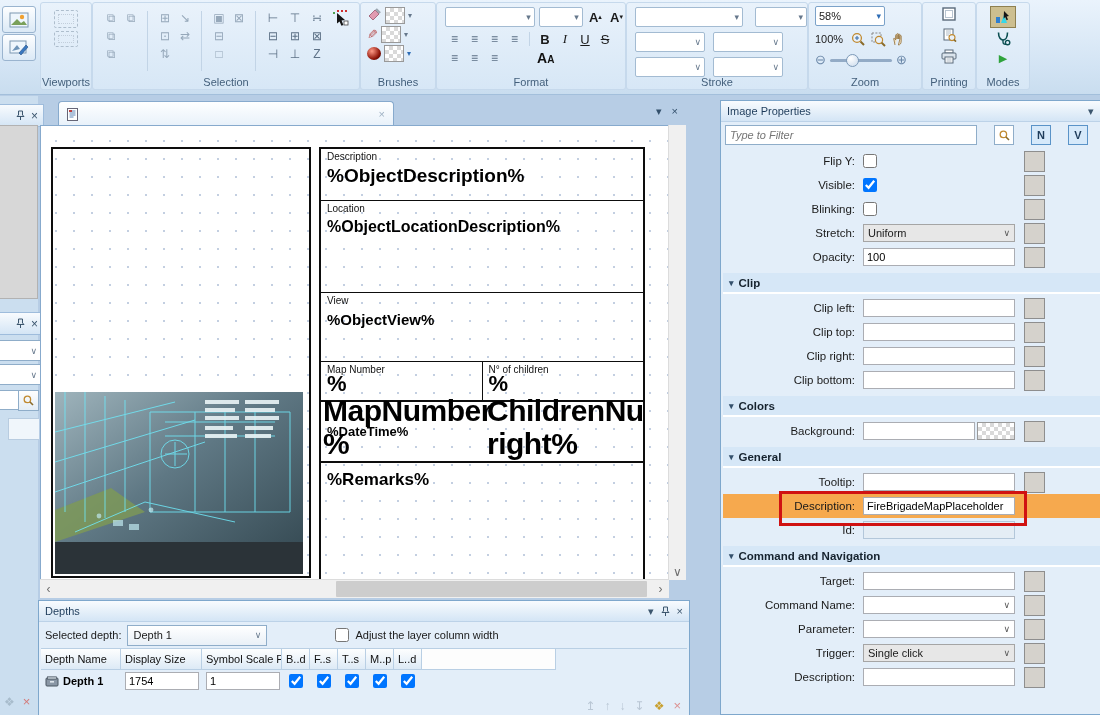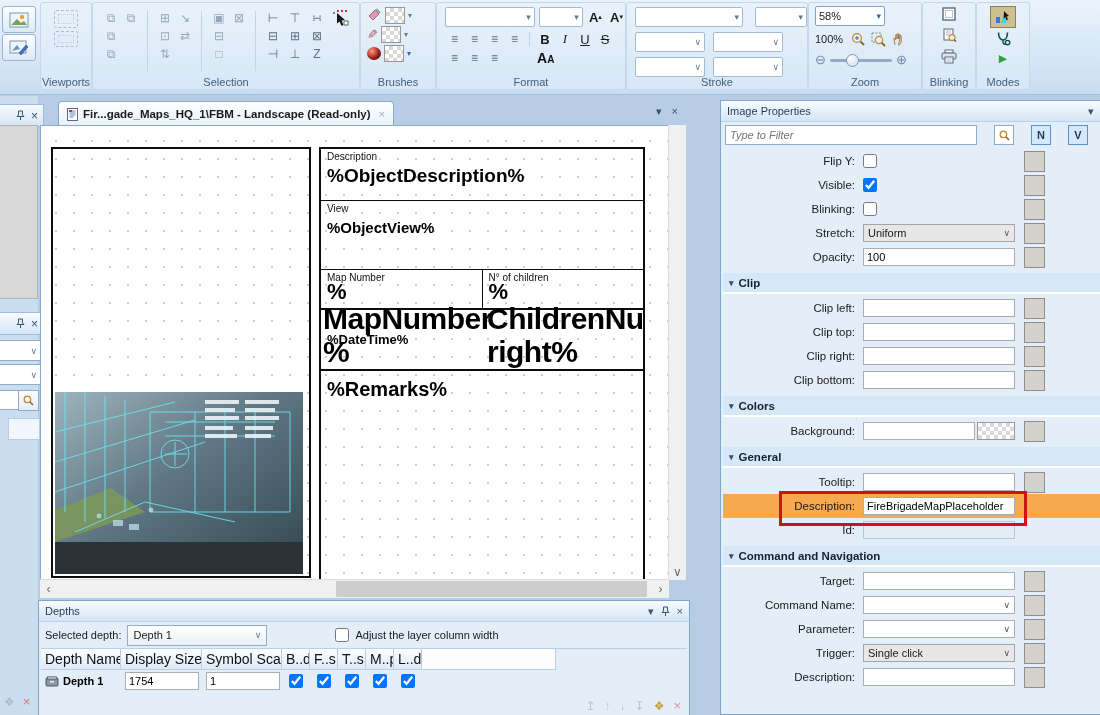"Blinking" div.rlabel { text: Blinking -> Printing }
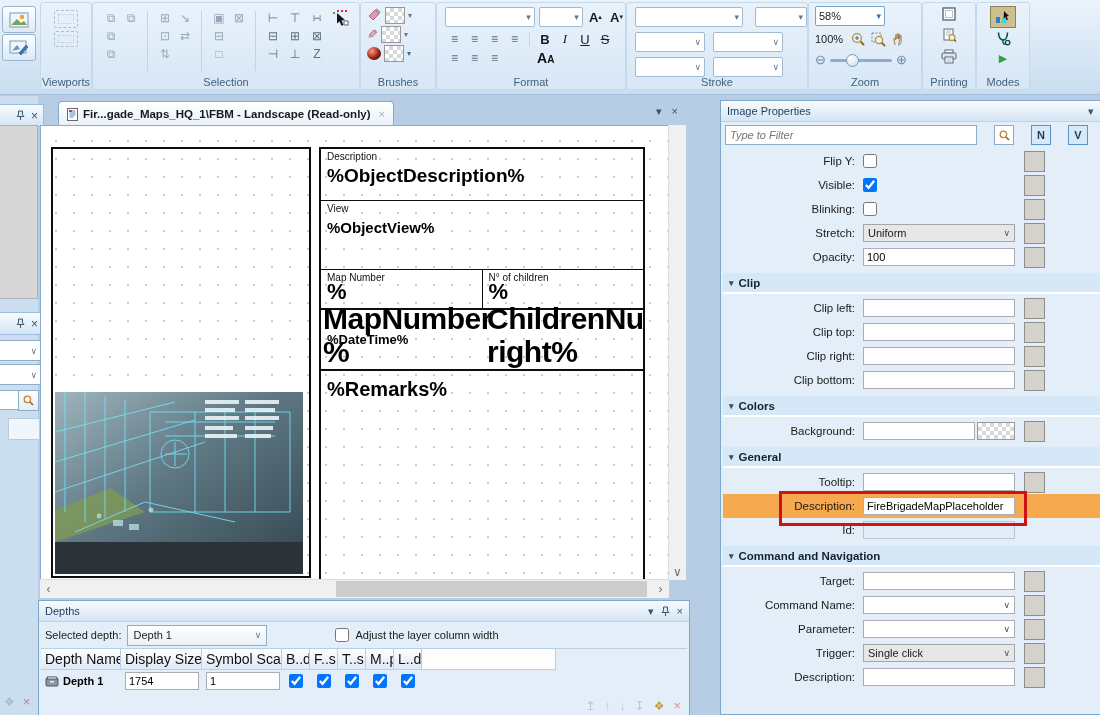"Fir...gade_Maps_HQ_1\FBM - Landscape" span { html: <span>Fir...gade_Maps_HQ_1\FBM - Landscape (Read-only)</span> -> none }
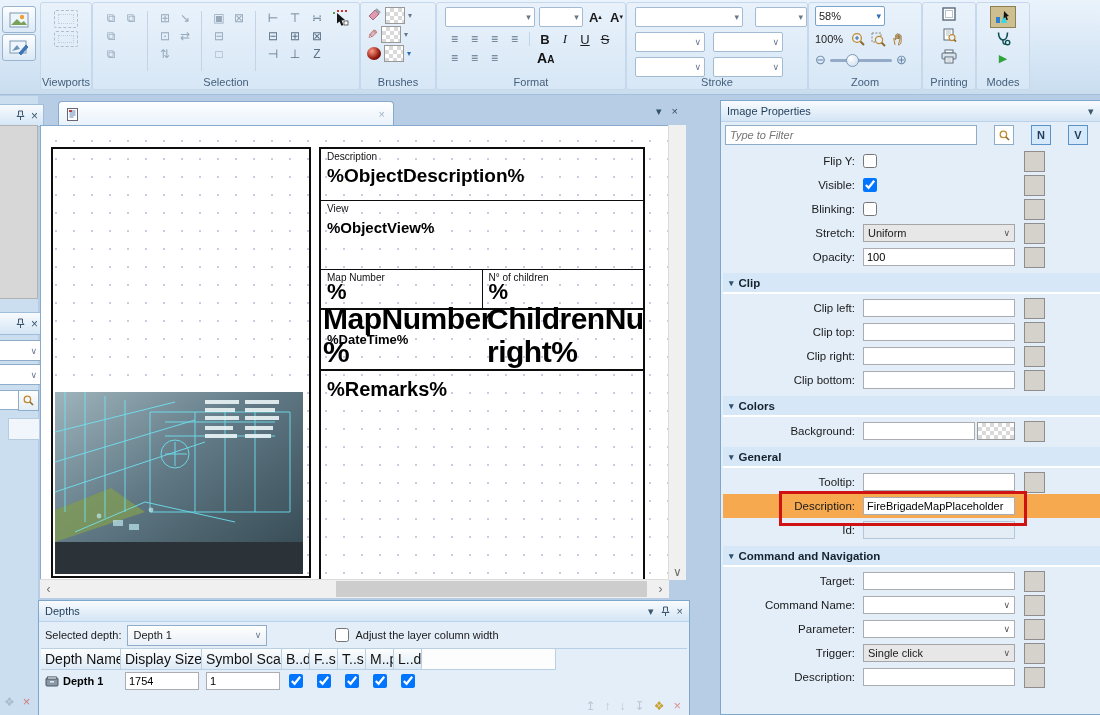"Location" div.trow { html: none -> <div> <div>Location</div> <div>%ObjectLocationDescription%</div> </div> }
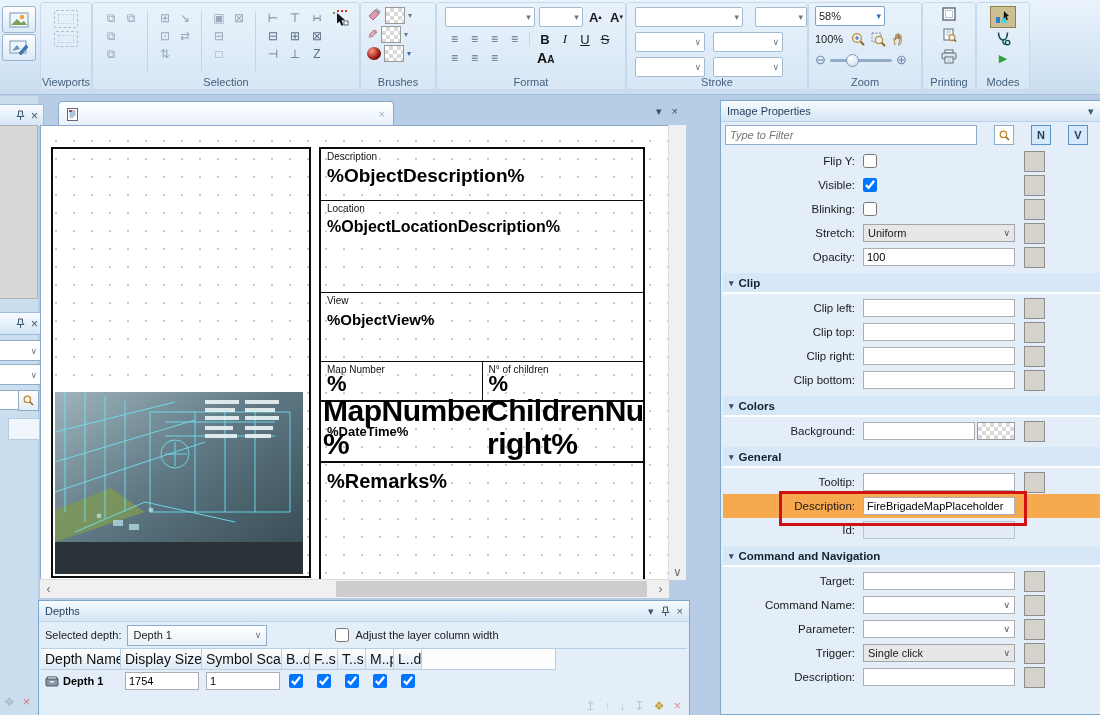"%Remarks%" div.tval { font-size: 20px -> 17px }
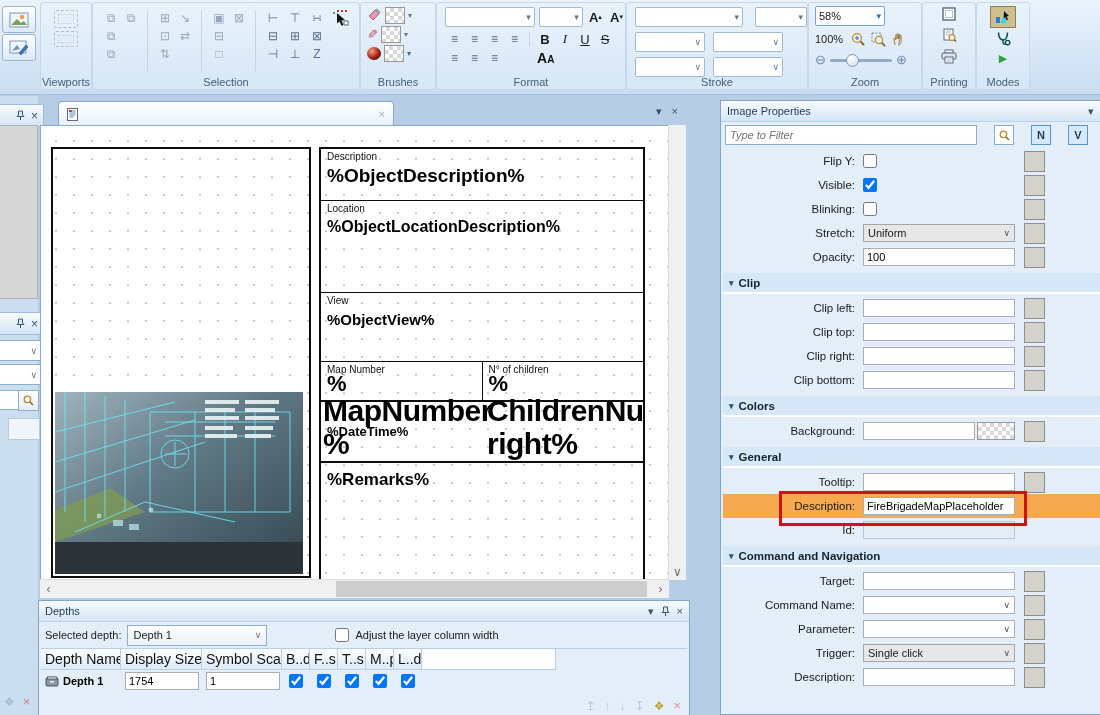"Depth Name" .dh { font-size: 14px -> 11px }
